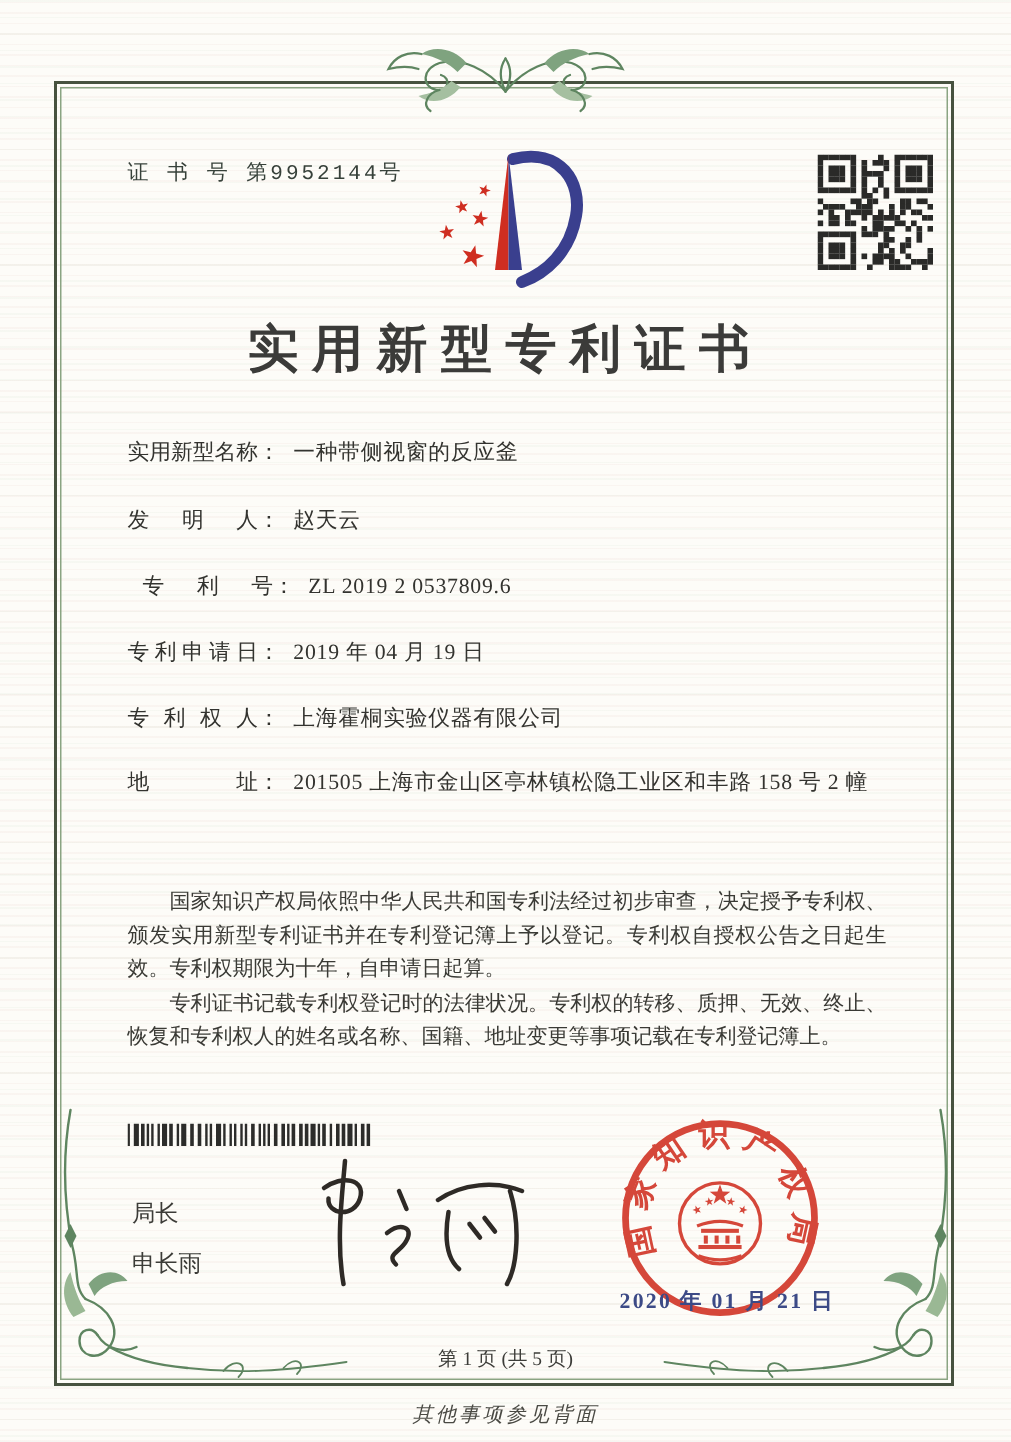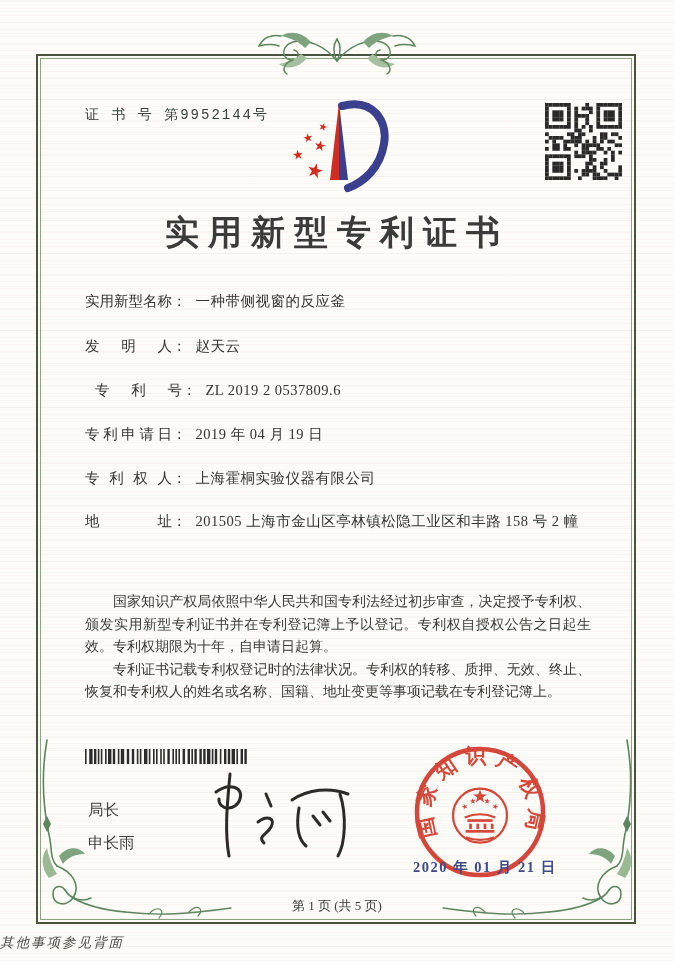"其他事项参见背面" .back-note { text-align: none -> center }
